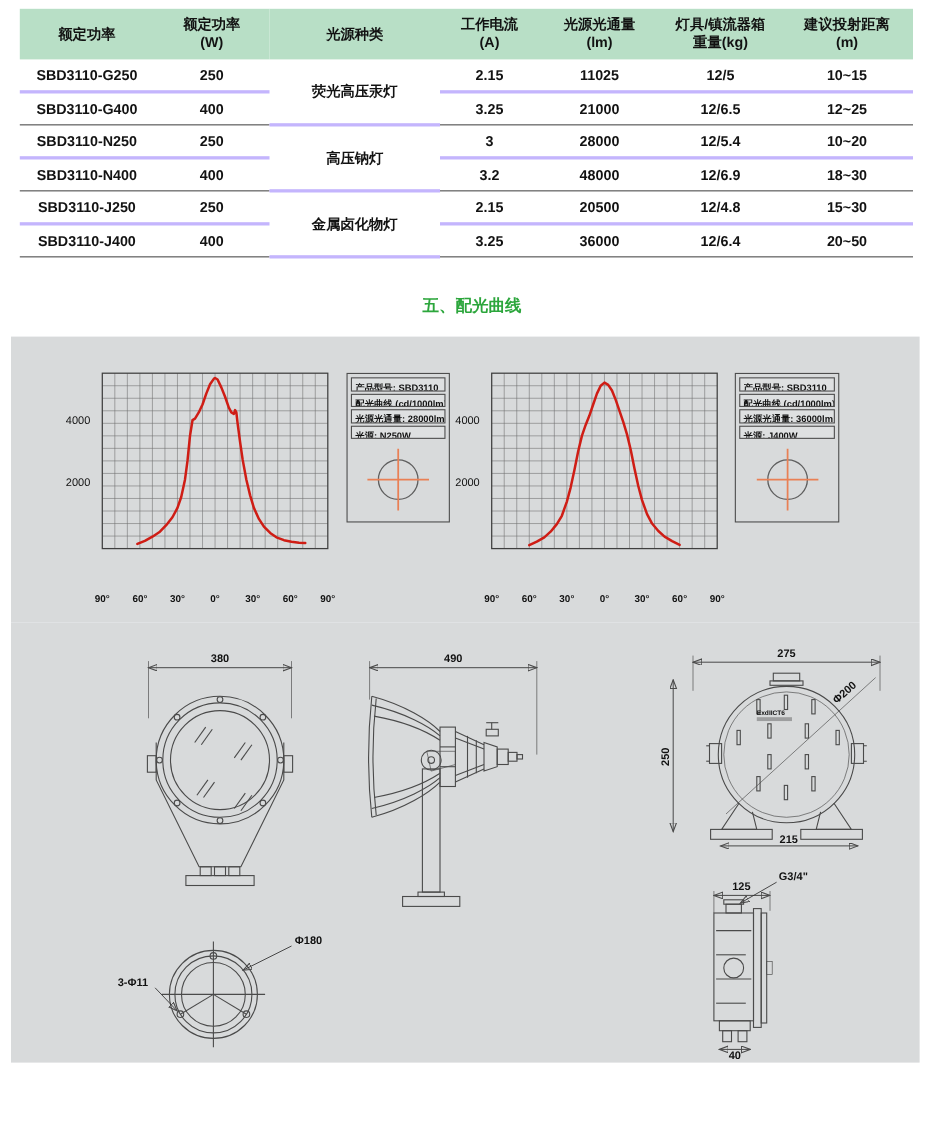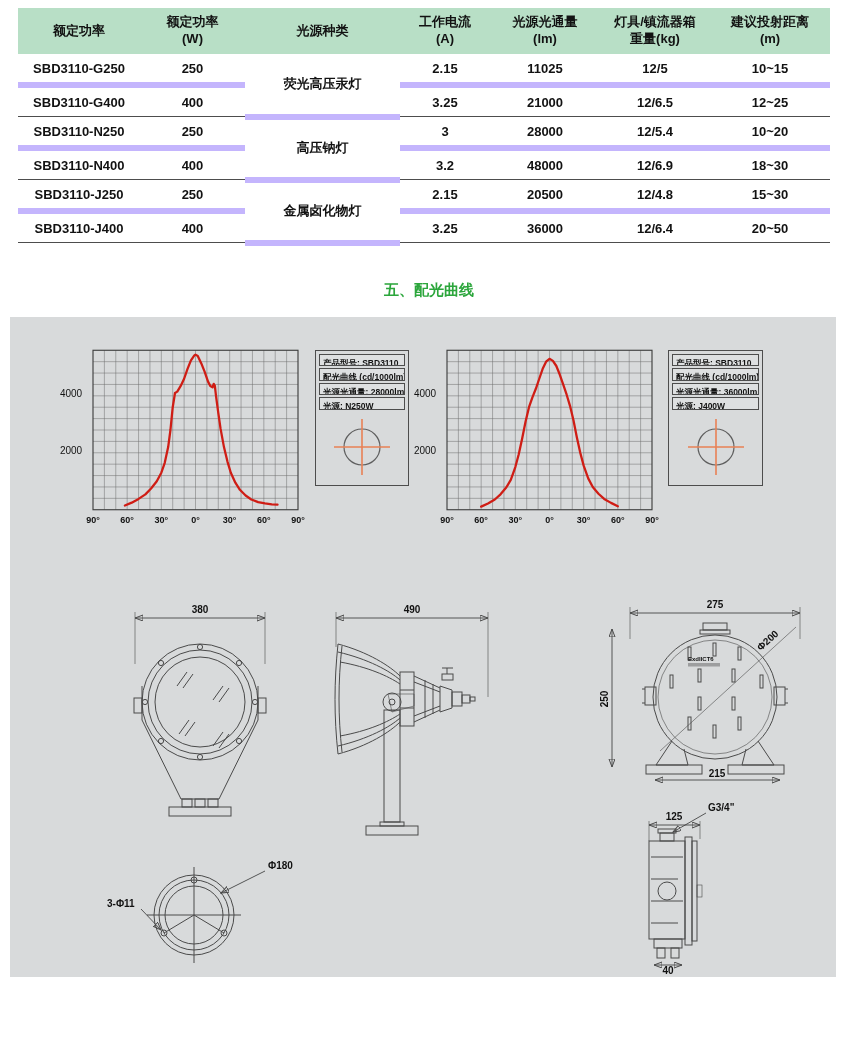"SBD3110-G250" table.spec td { border-bottom: 6px solid #c4b5fd -> 3px solid #c4b5fd }
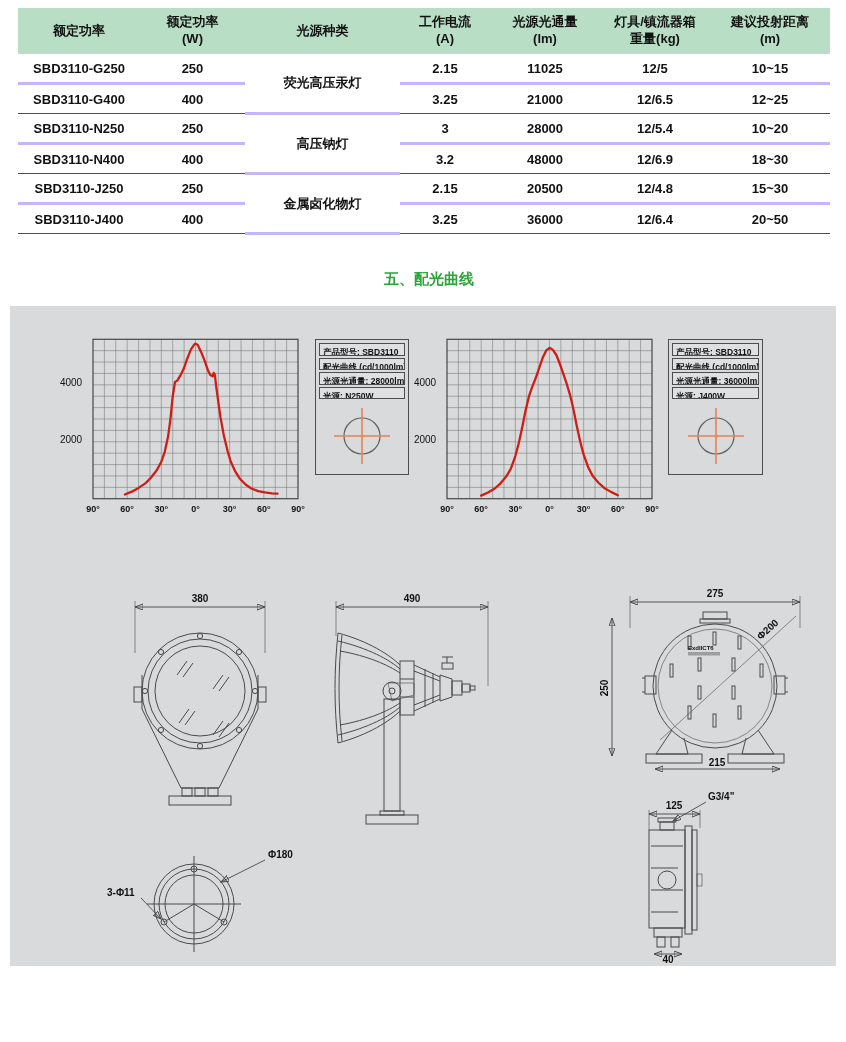"90°" .xticks span { margin-top: none -> 35px }
